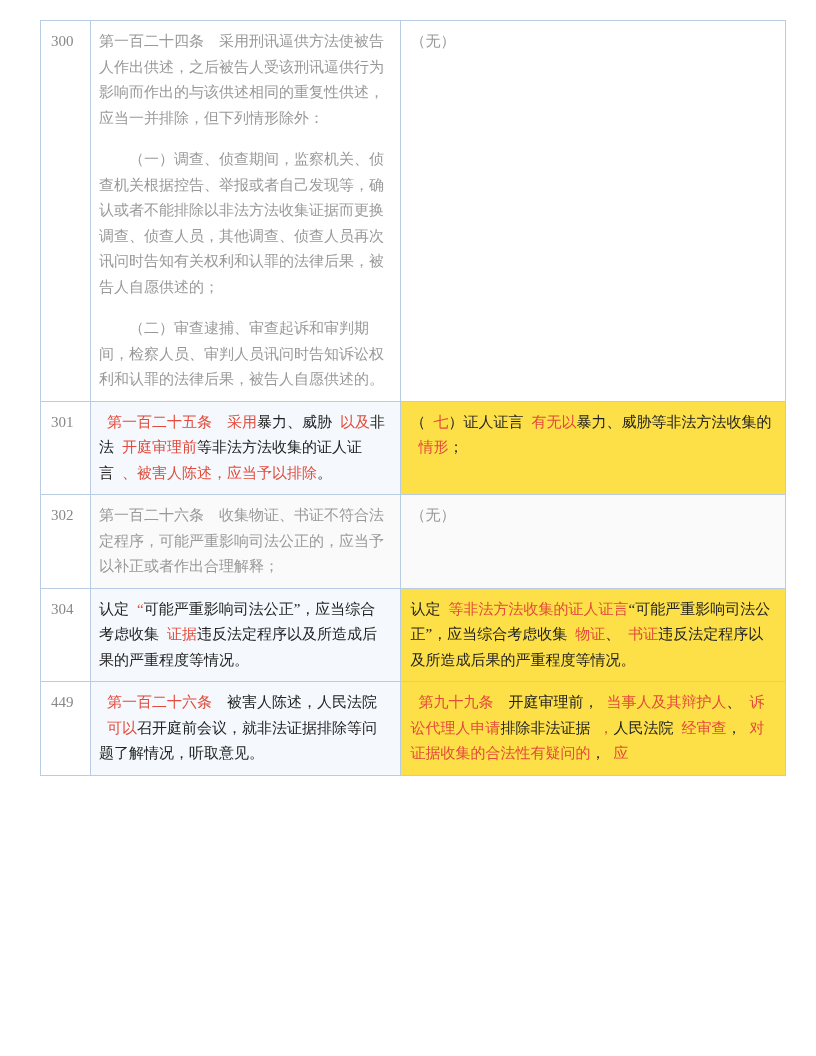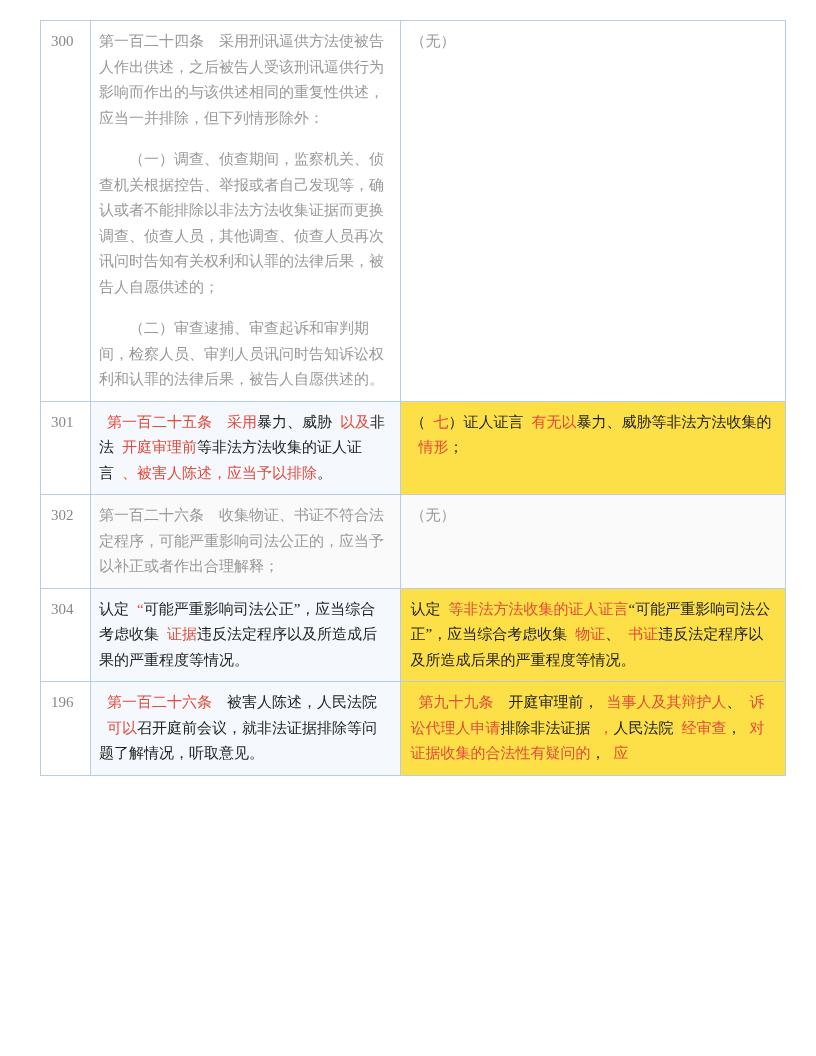"196" td.num { text: 196 -> 449 }
